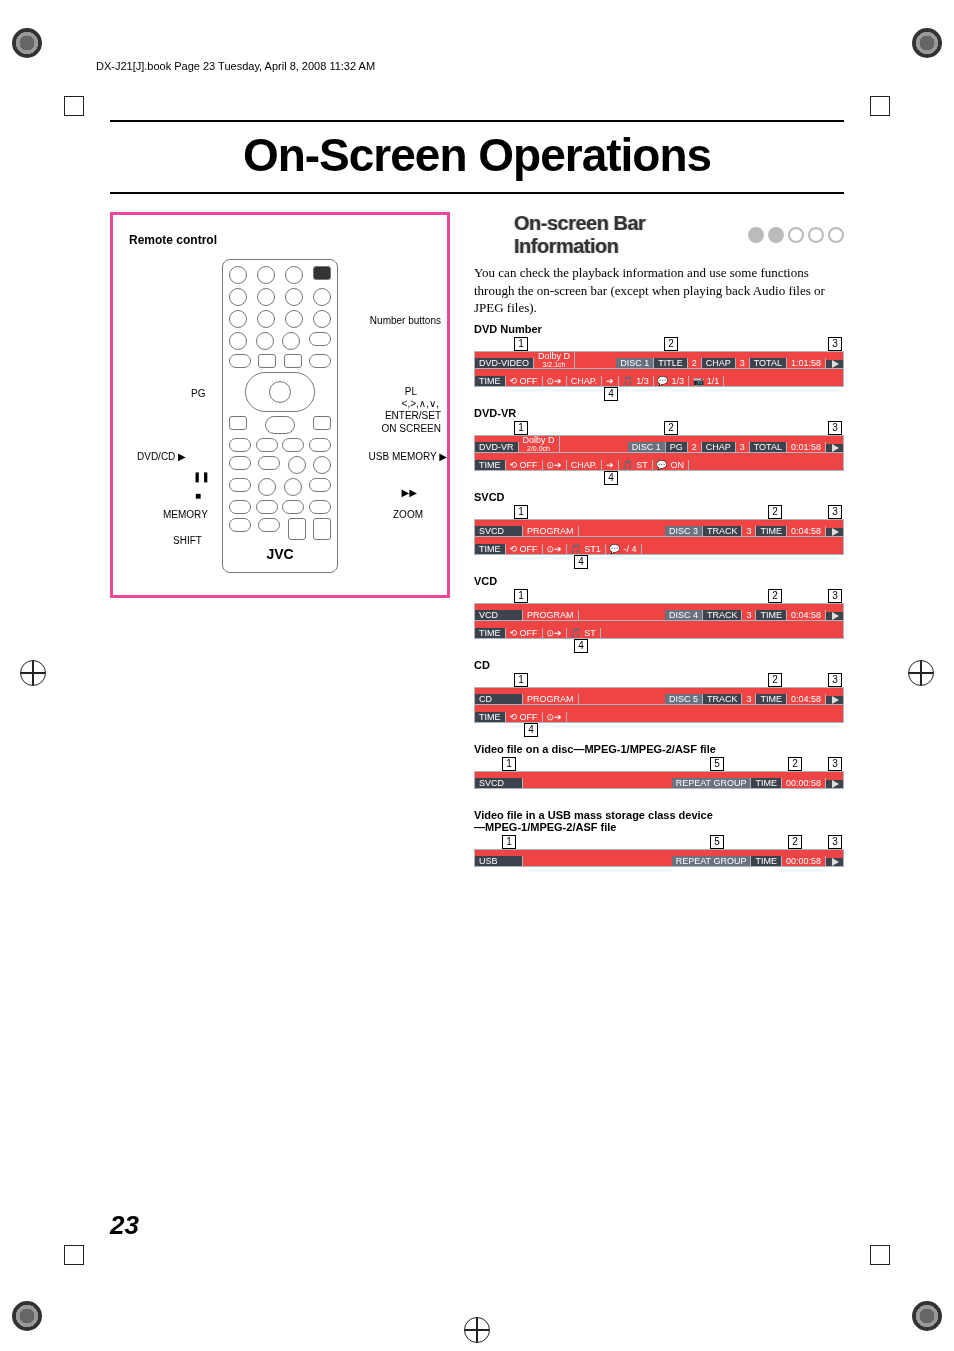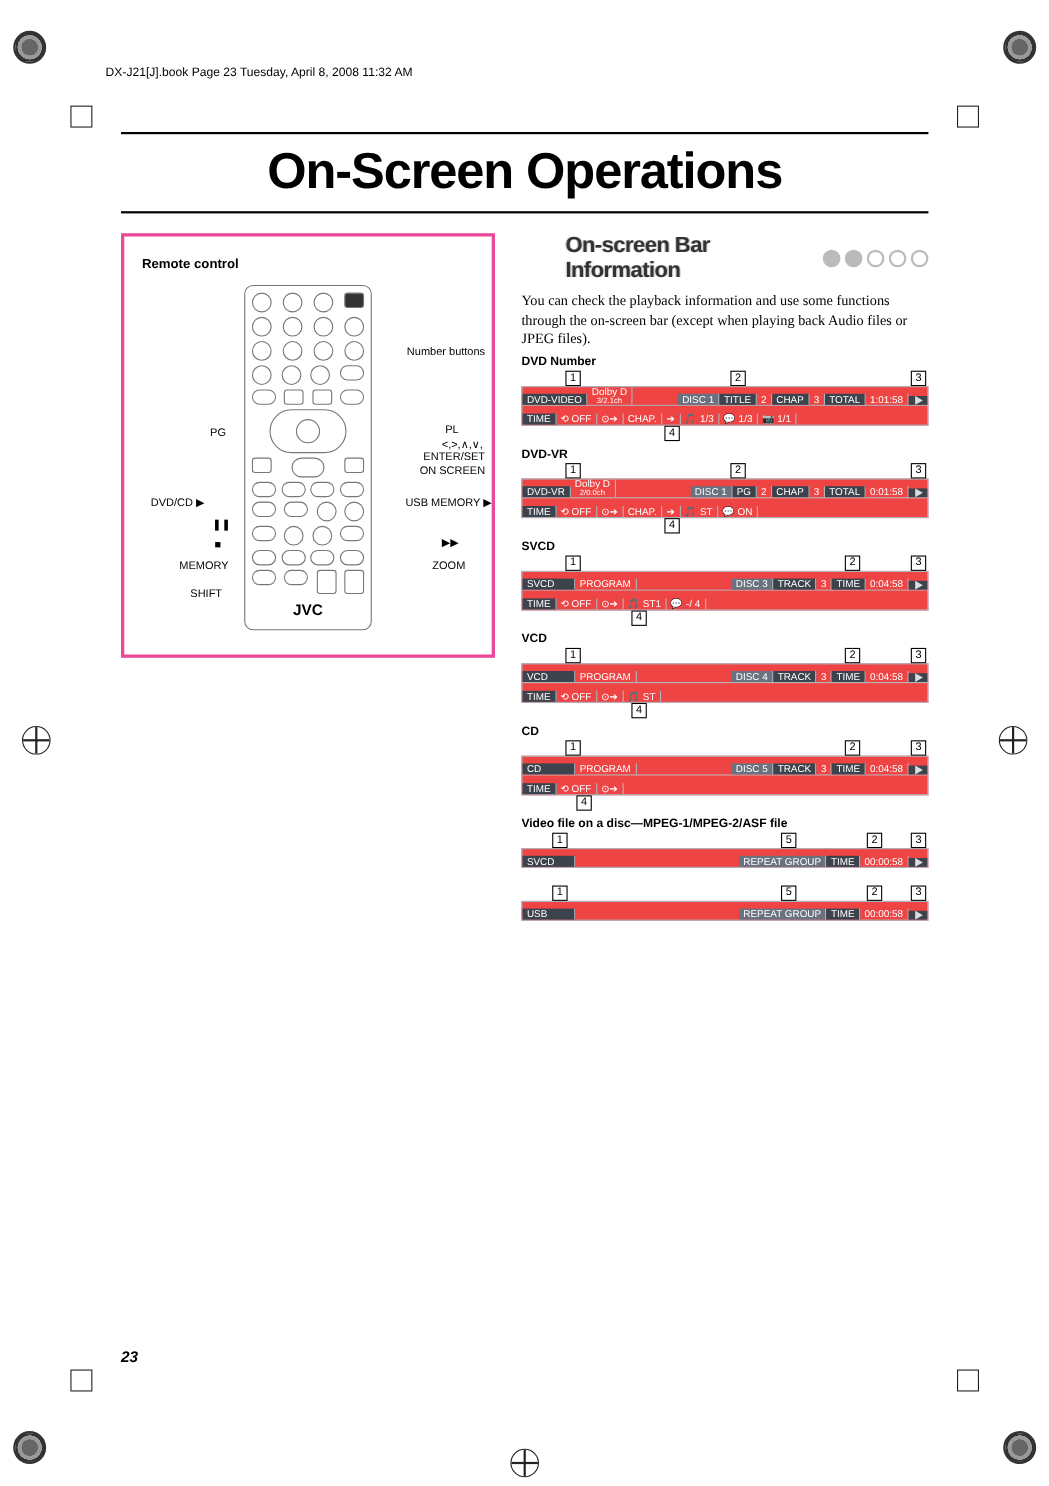"Video file in a USB" div.bar-label { html: none -> <div>Video file in a USB mass storage class device —MPEG-1/MPEG-2/ASF file</div> }
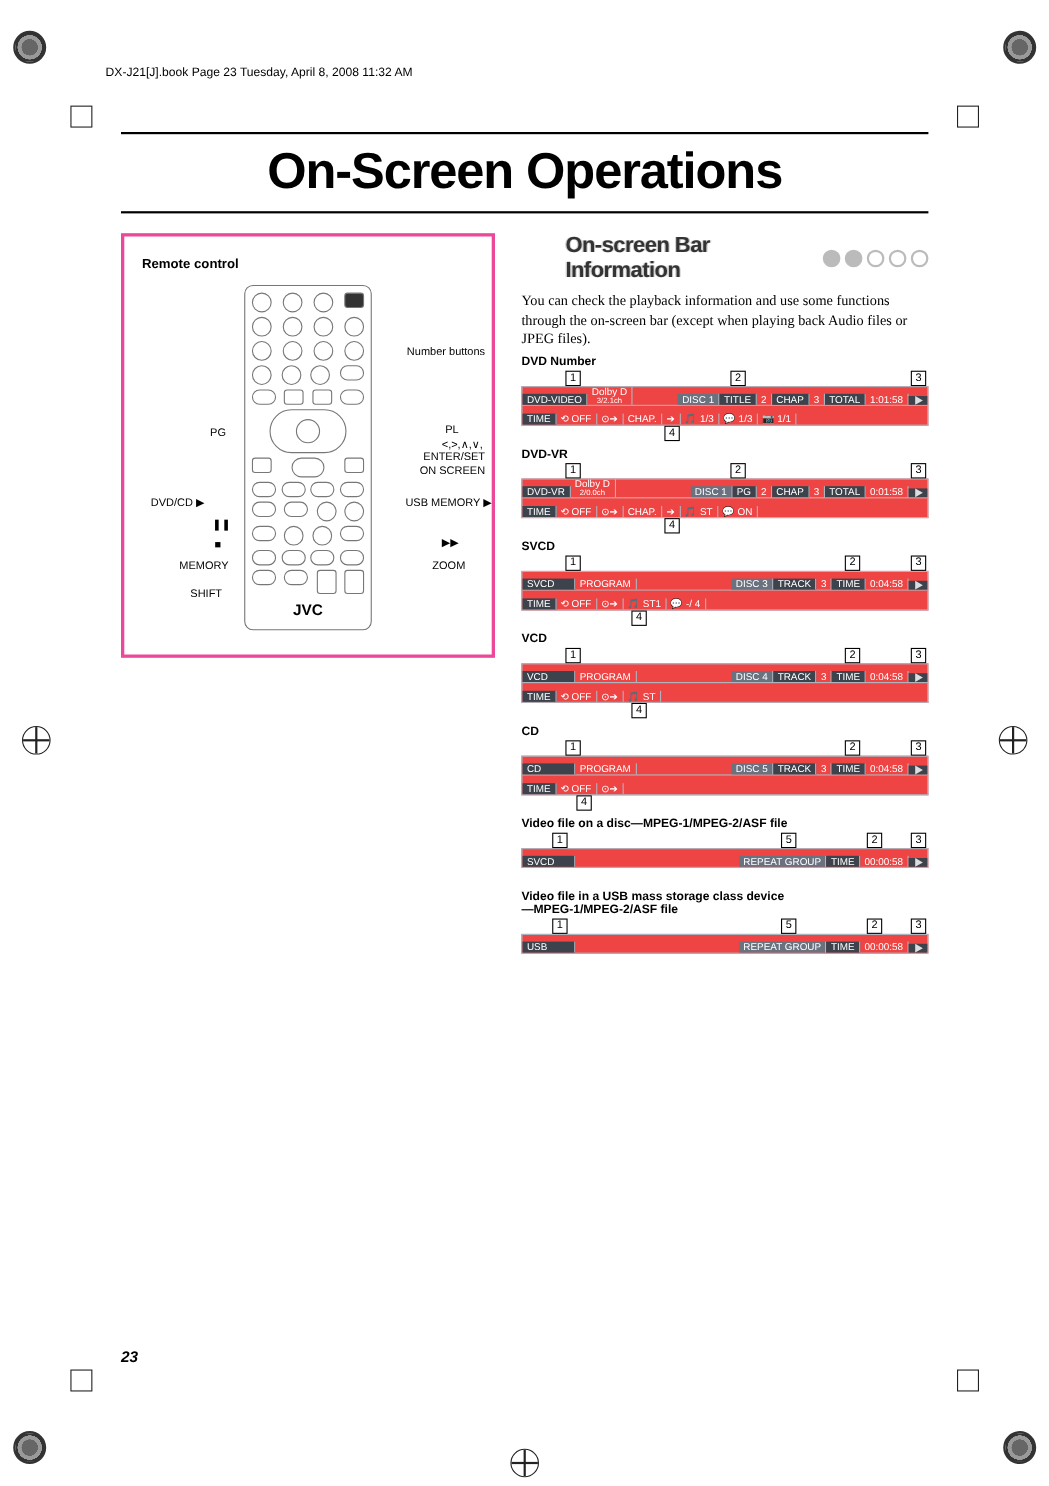"23" .page-num { font-size: 14px -> 26px }
